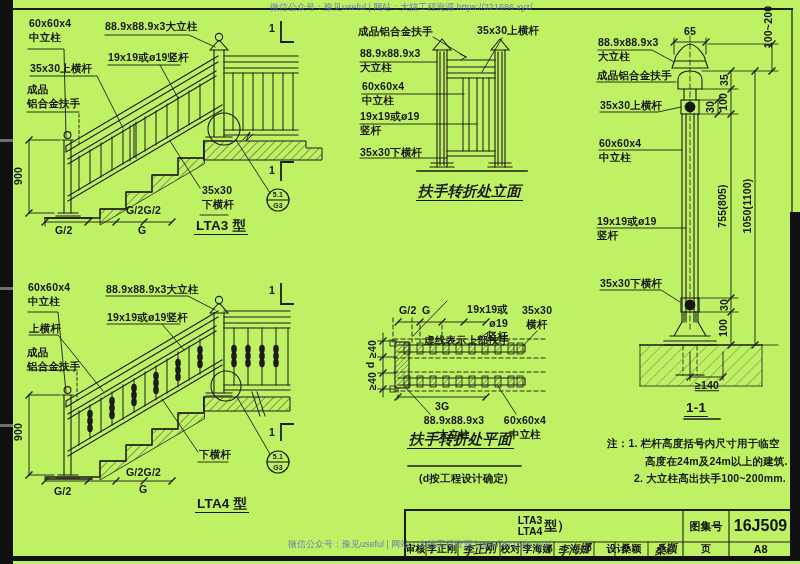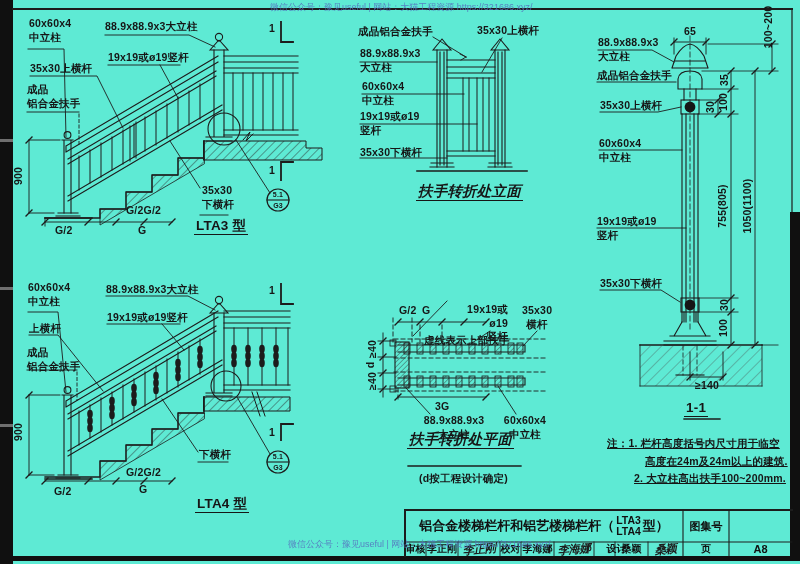"微信公众号：豫见useful | 网站：大猫工程资源" #stage { background: #5eead4 -> #bef264 }
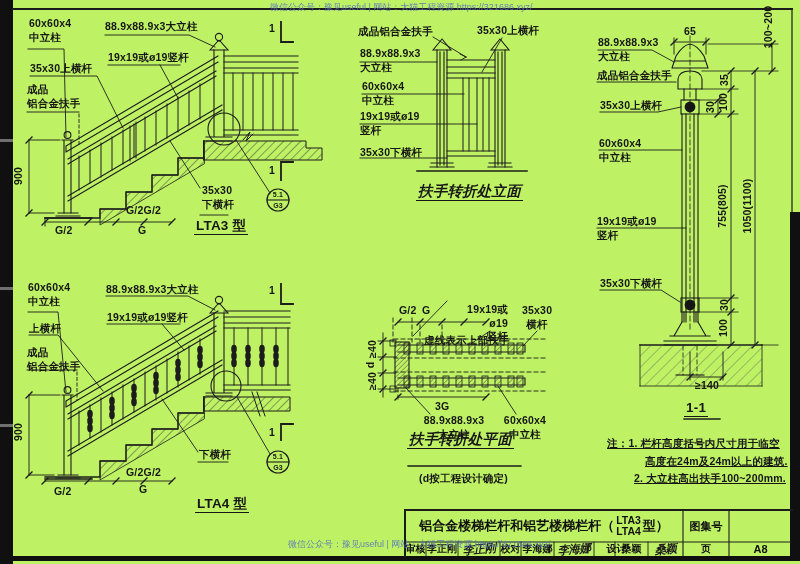"≥140" div.lbl { text-decoration: none -> underline }
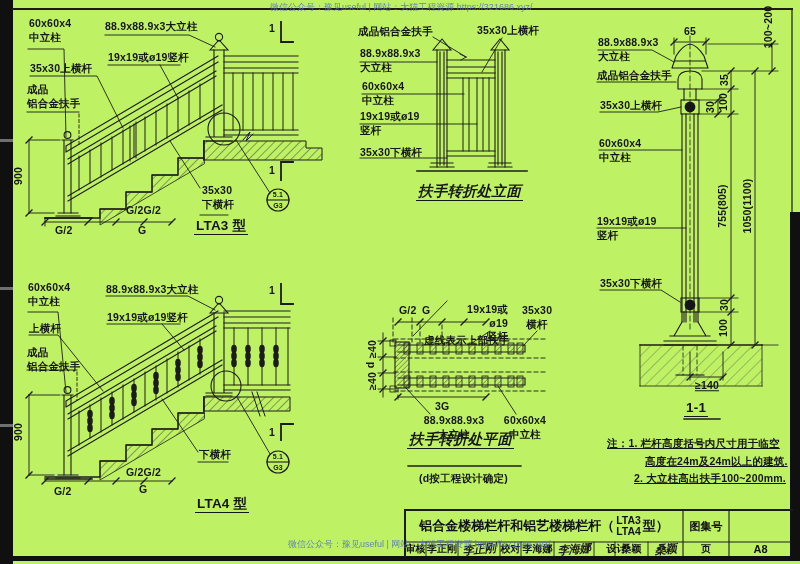"注：1. 栏杆高度括号内尺寸用于临空" .note { text-decoration: underline -> none }
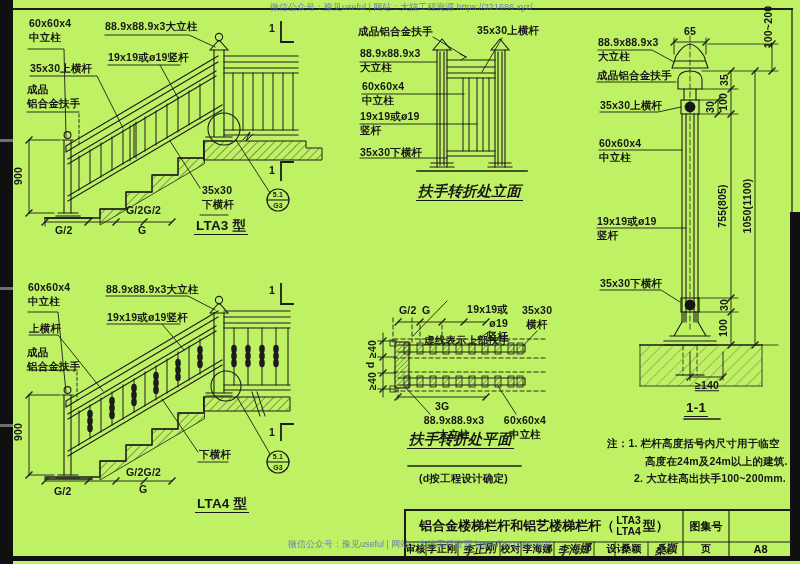"铝合金楼梯栏杆和铝艺楼梯栏杆（" span { html: <span>铝合金楼梯栏杆和铝艺楼梯栏杆（</span> -> none }
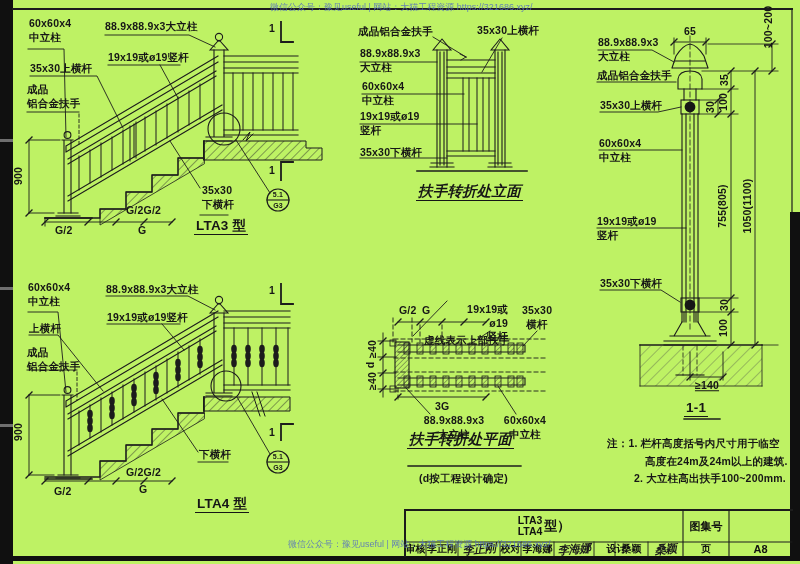"16J509" div.cell { html: none -> <div>16J509</div> }
